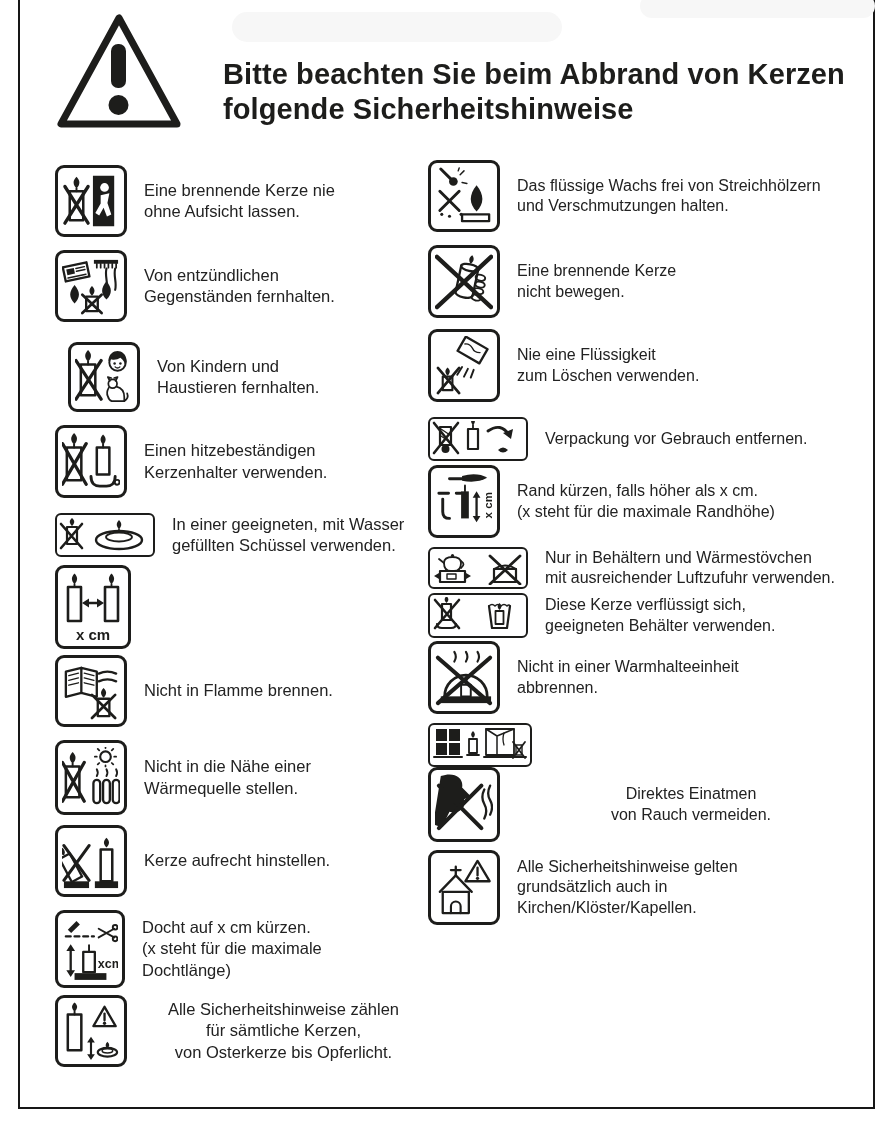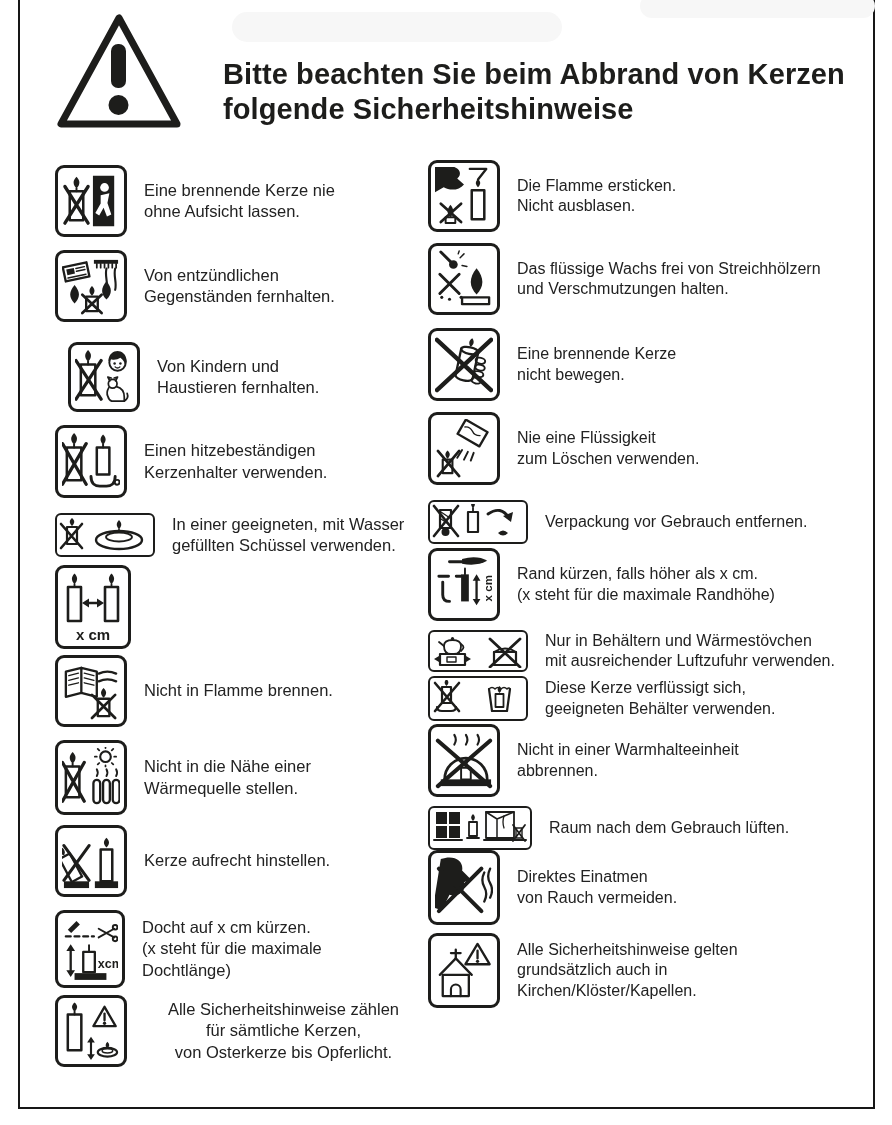"Die Flamme ersticken." div.row { html: <div> <div> <svg> <path></path> <path></path> <rect></rect> <path></path> <path></path> <path></path> <rect></rect> </svg> </div> <div>Die Flamme ersticken. Nicht ausblasen.</div> </div> -> none }
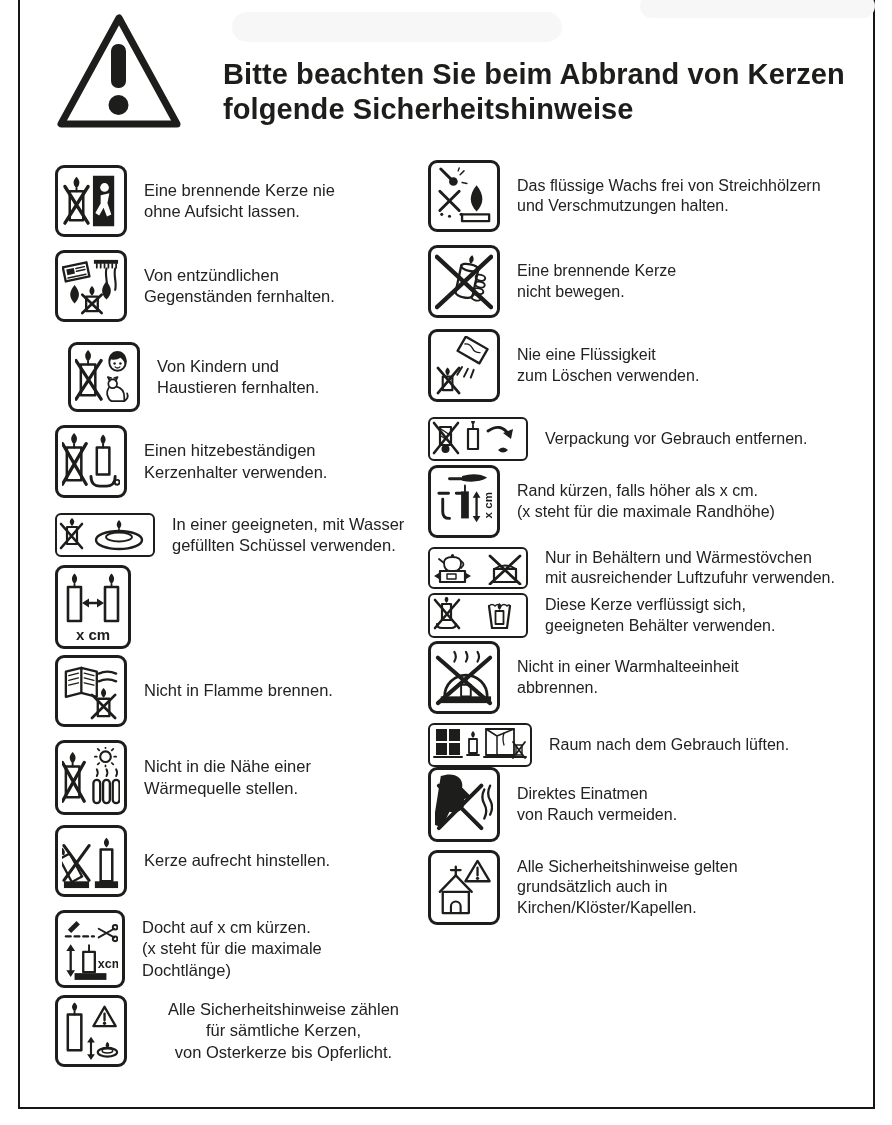"Raum nach dem Gebrauch lüften." div.txt { html: <div>Raum nach dem Gebrauch lüften.</div> -> none }
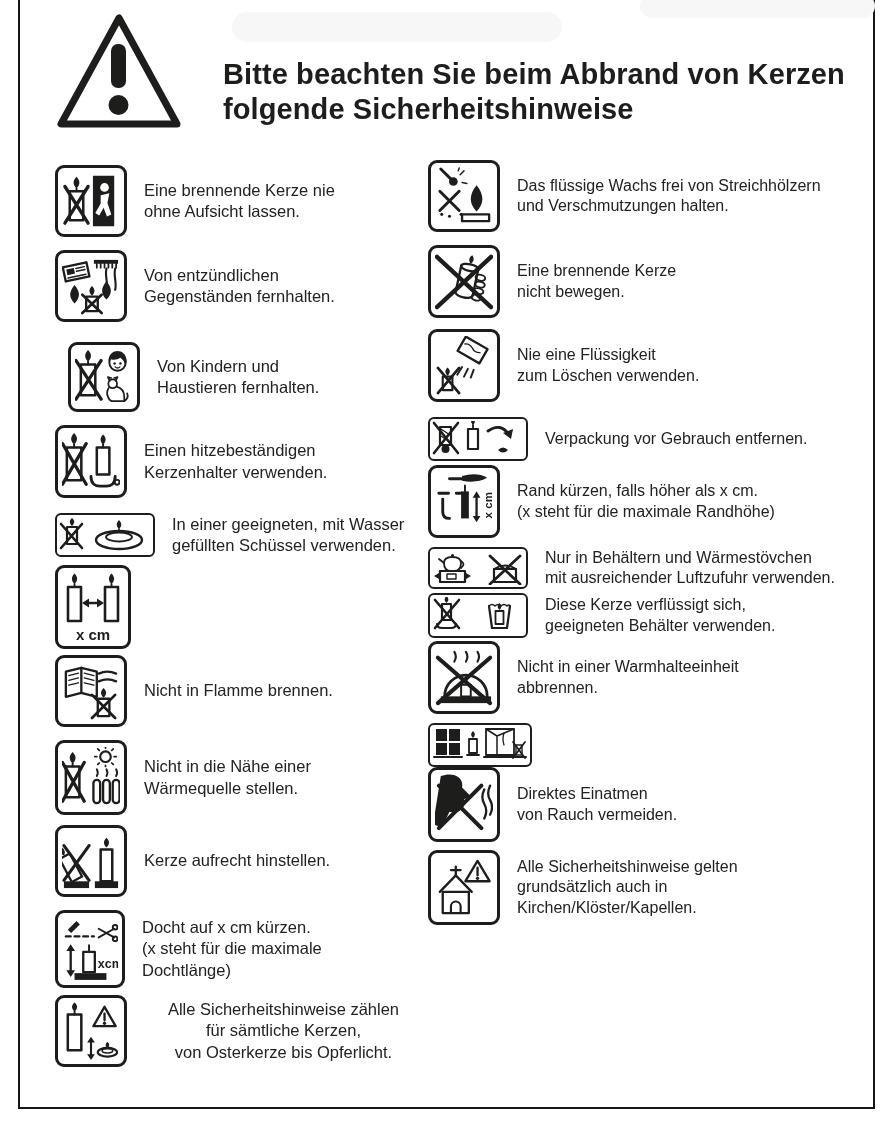"Direktes Einatmen" div.row { text-align: none -> center }
